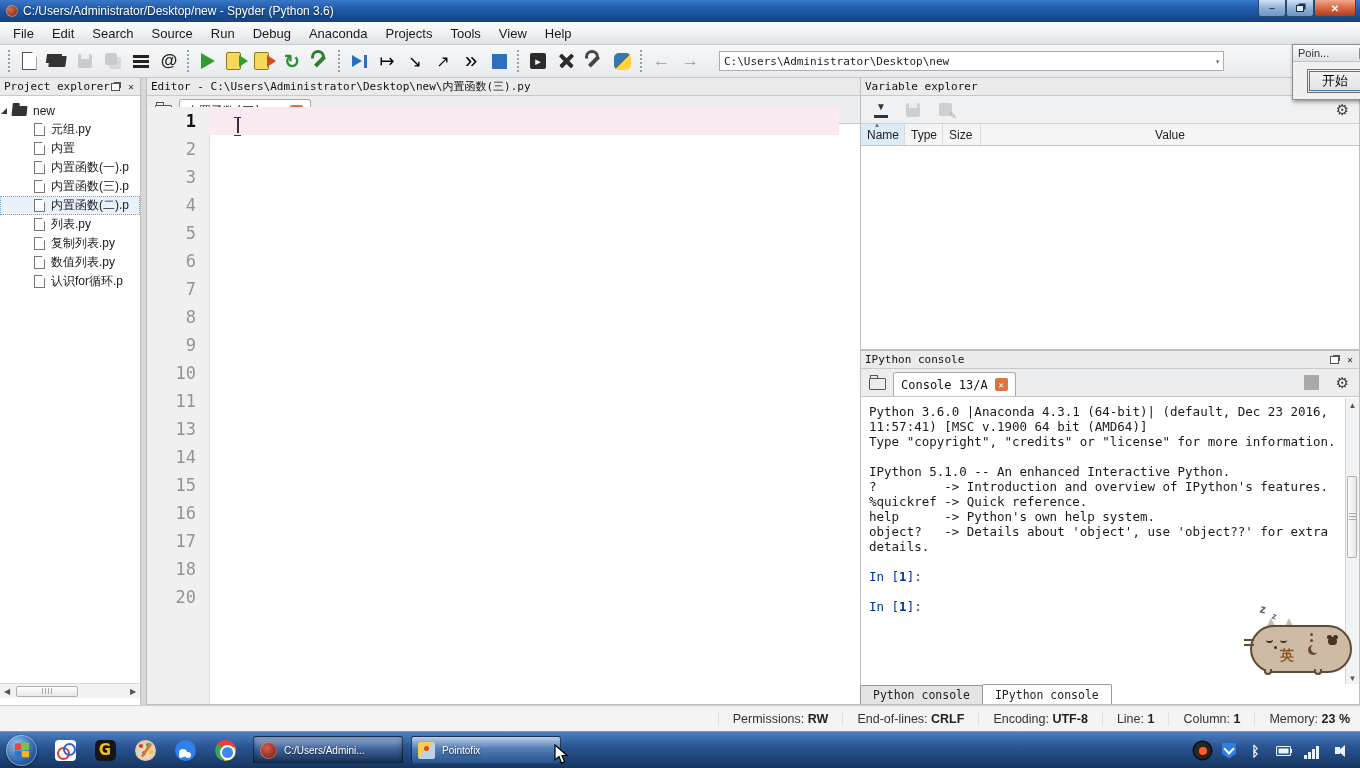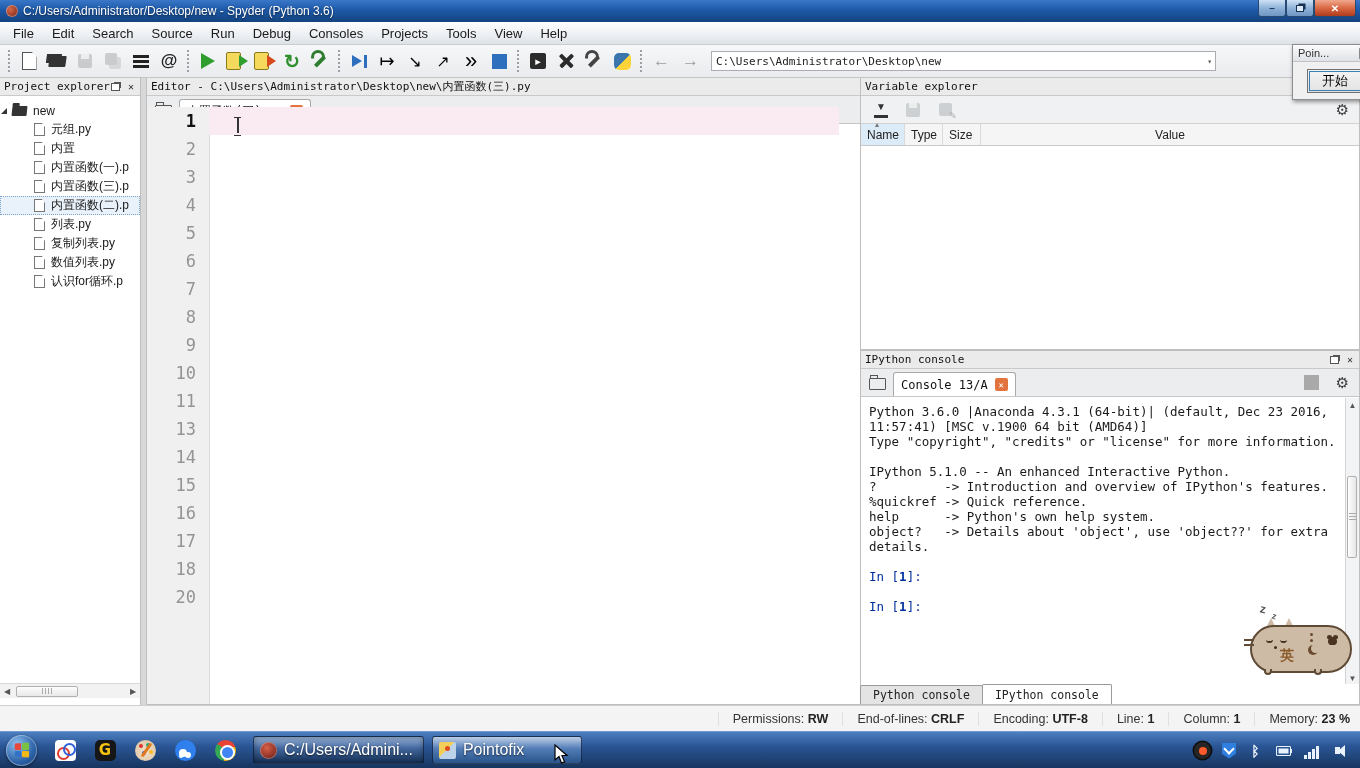"Consoles" span.menu-item { text: Consoles -> Anaconda }
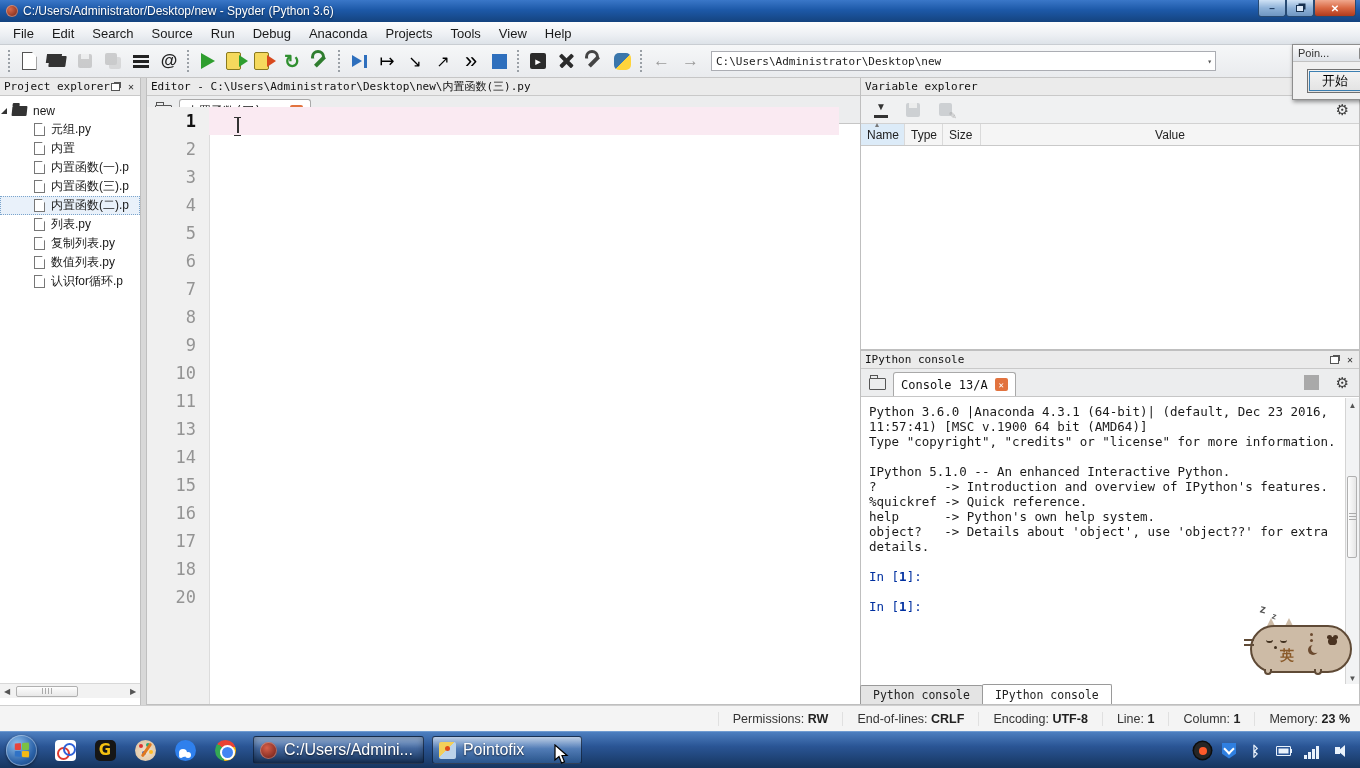"C:\Users\Administrator\Desktop\new" .pathbox { margin-left: 6px -> 14px }
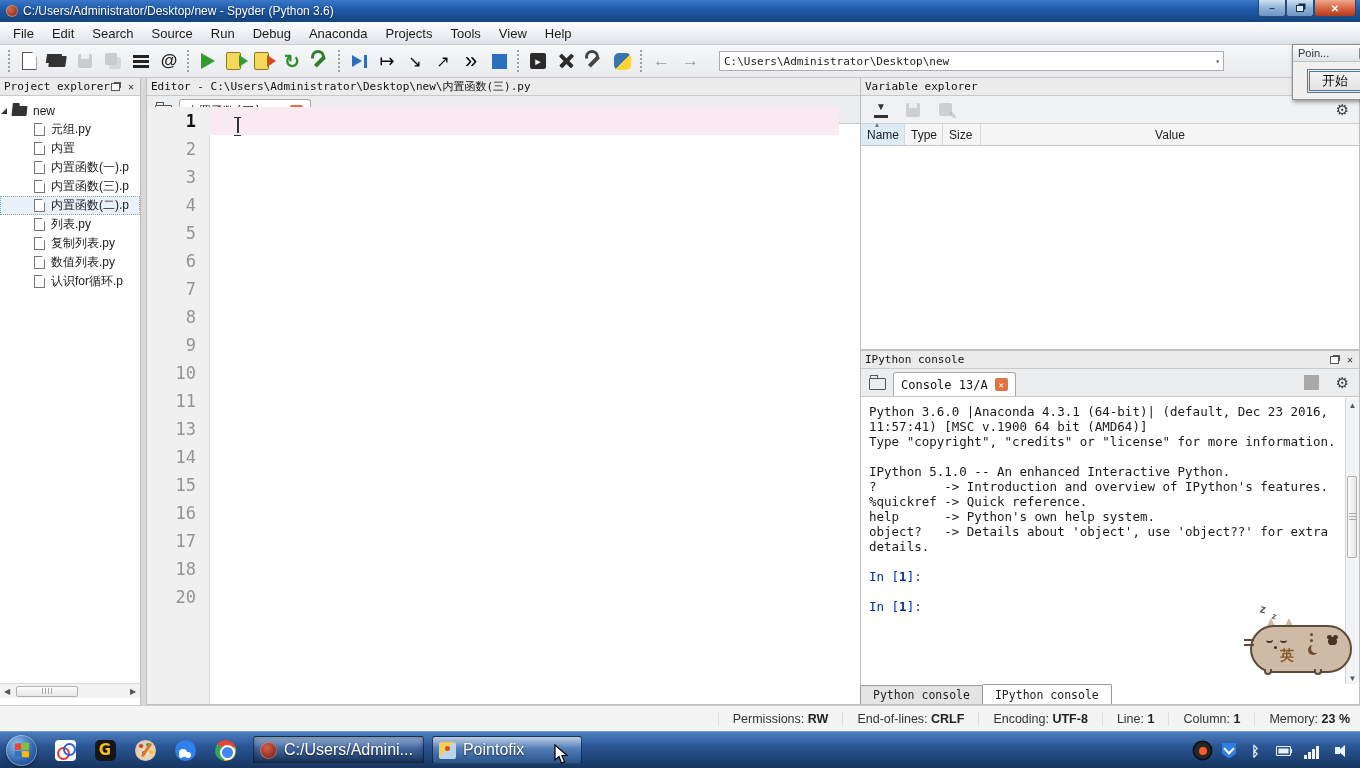"C:/Users/Admini..." .task-btn { font-size: 16px -> 10px }
